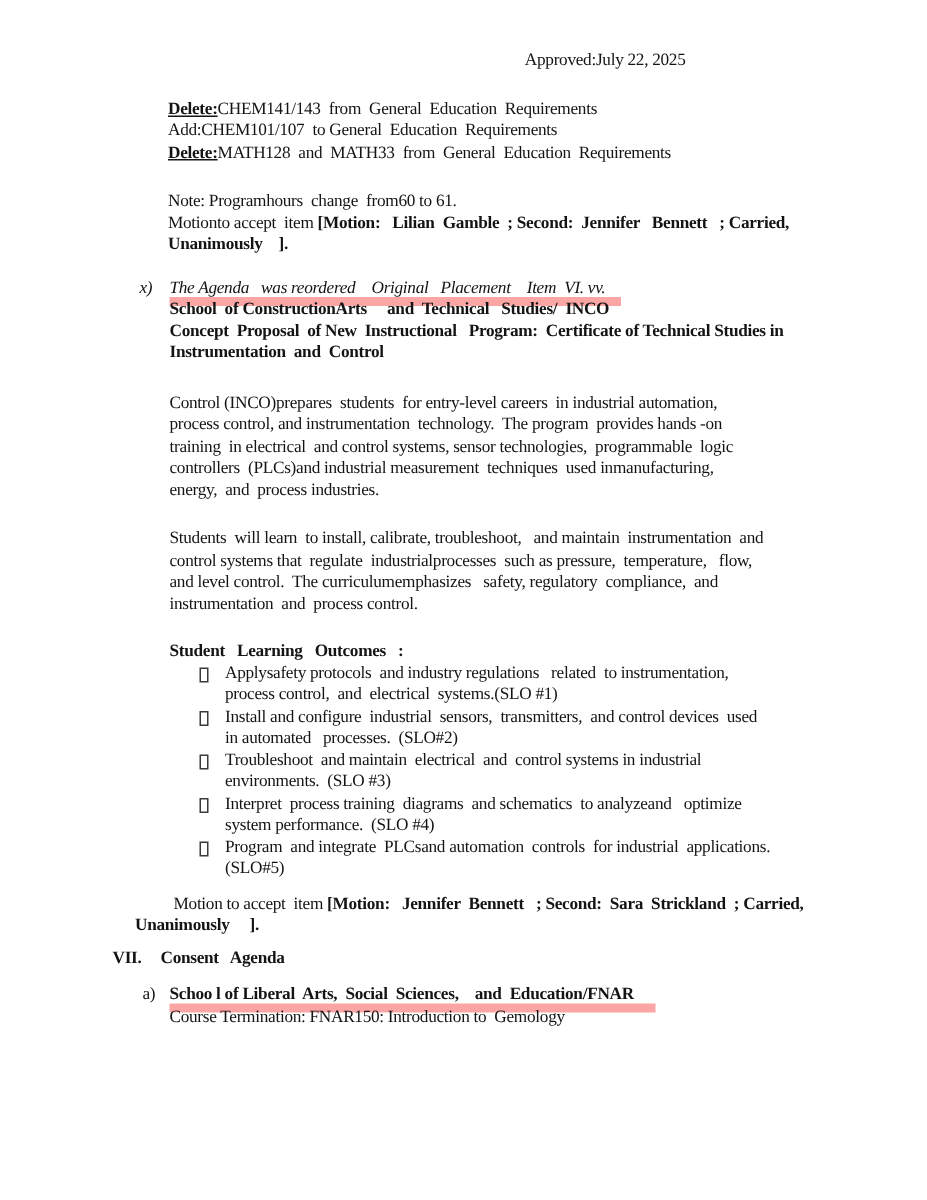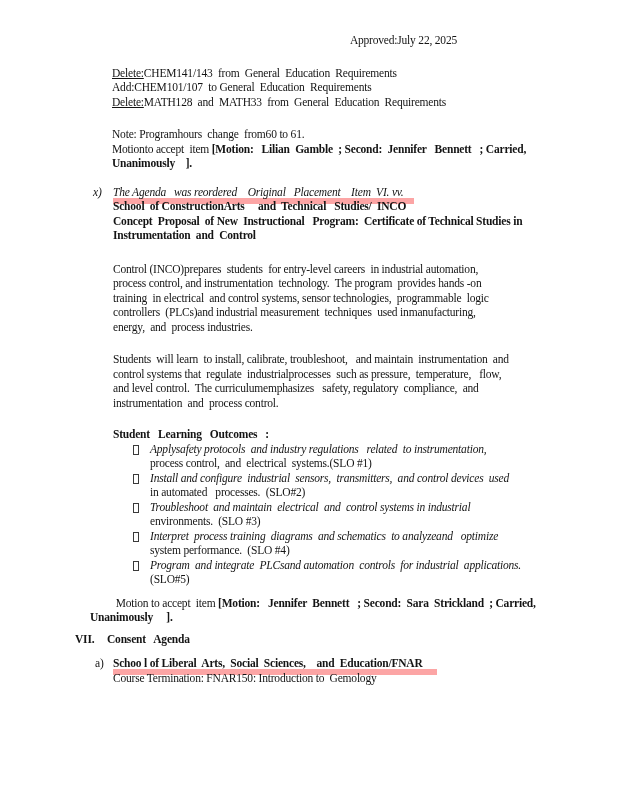"Delete:" .u { font-weight: none -> bold }
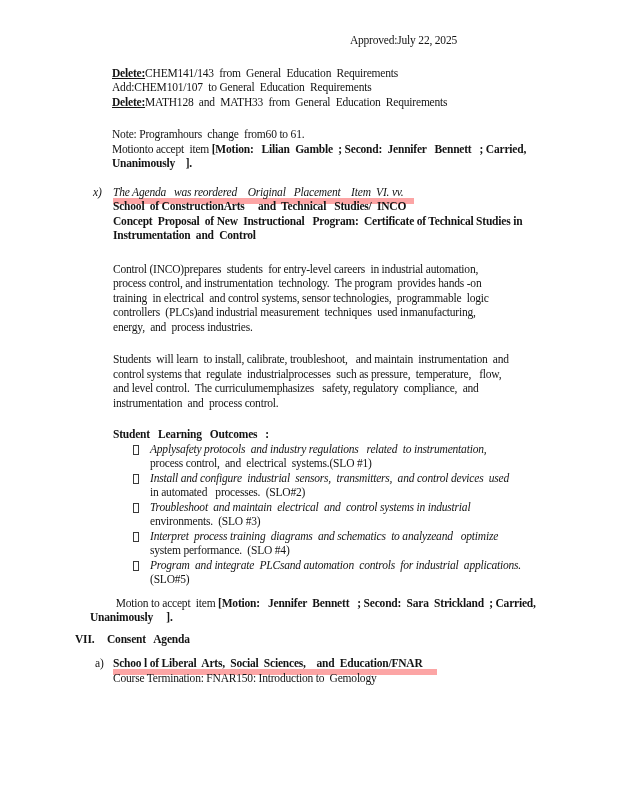"Applysafety protocols and industry" .bullet-line { font-style: italic -> none }
